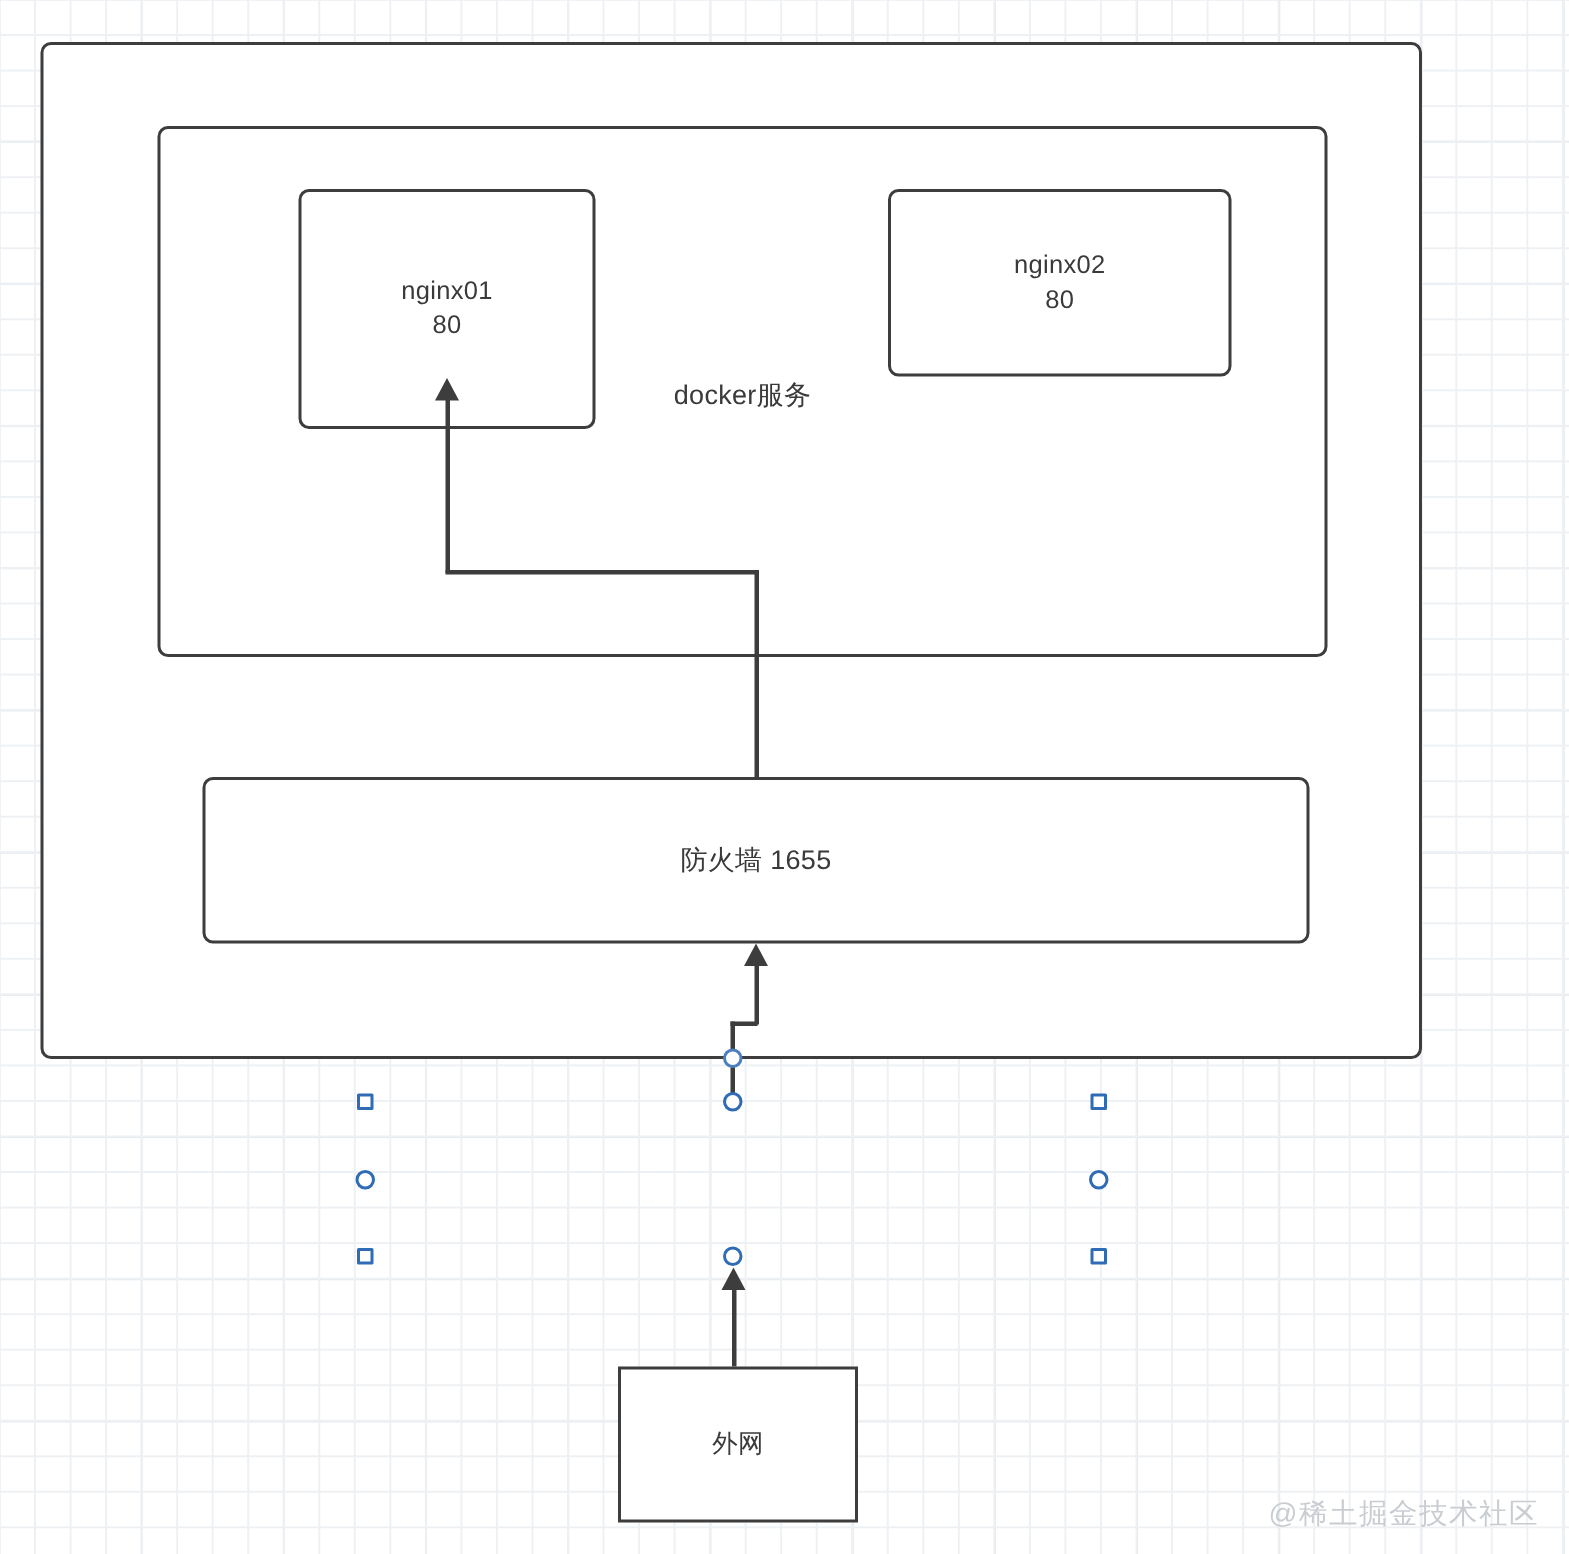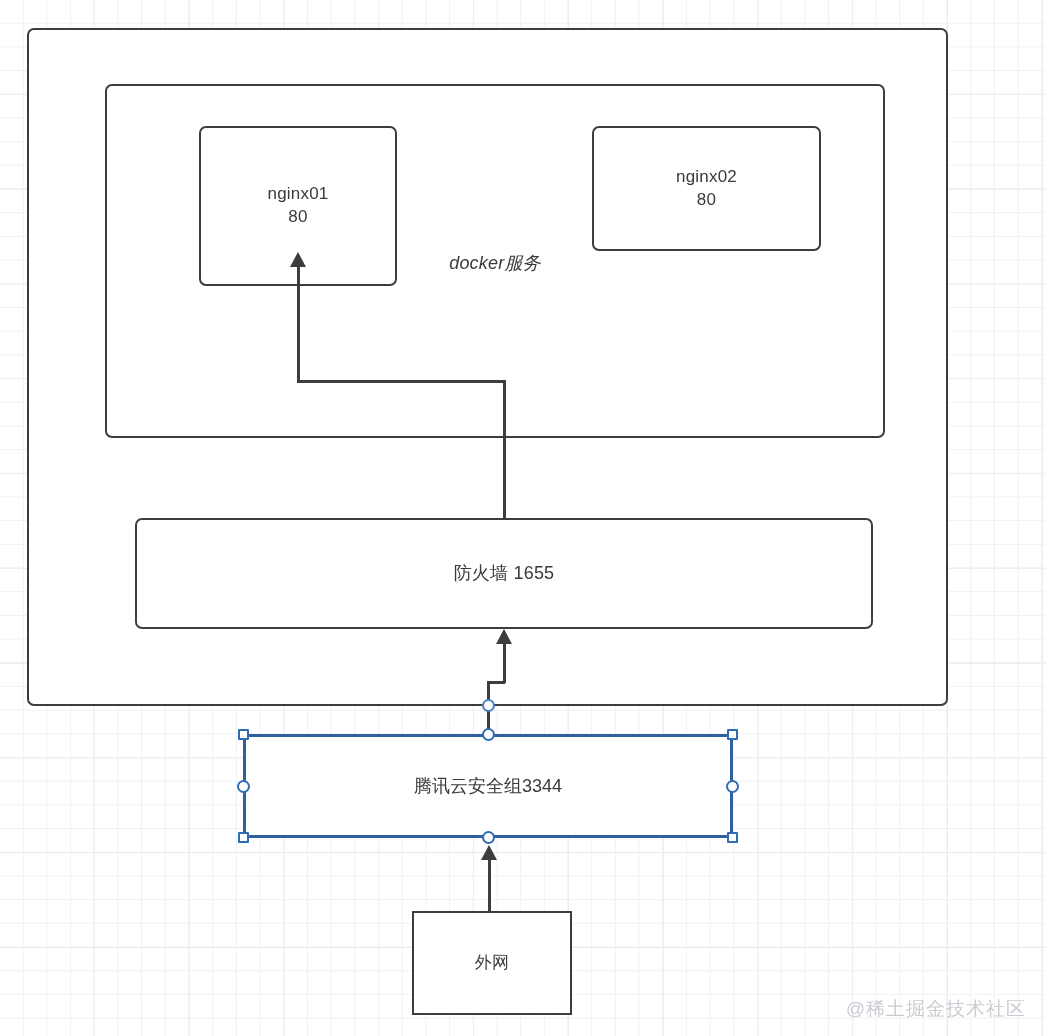"docker服务" .node.plain { font-style: italic -> none }
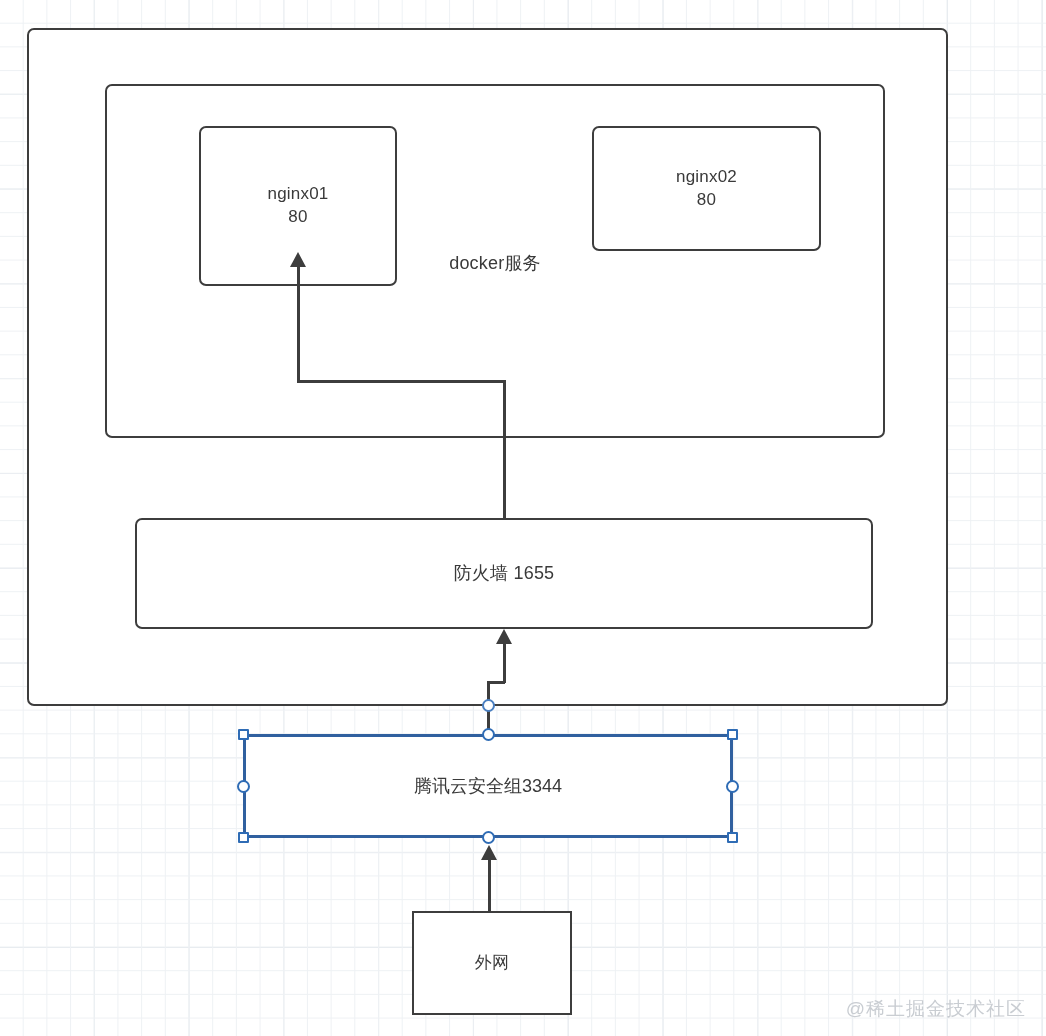"腾讯云安全组3344" div.selected-shape { html: <div> <span>腾讯云安全组3344</span> </div> -> none }
